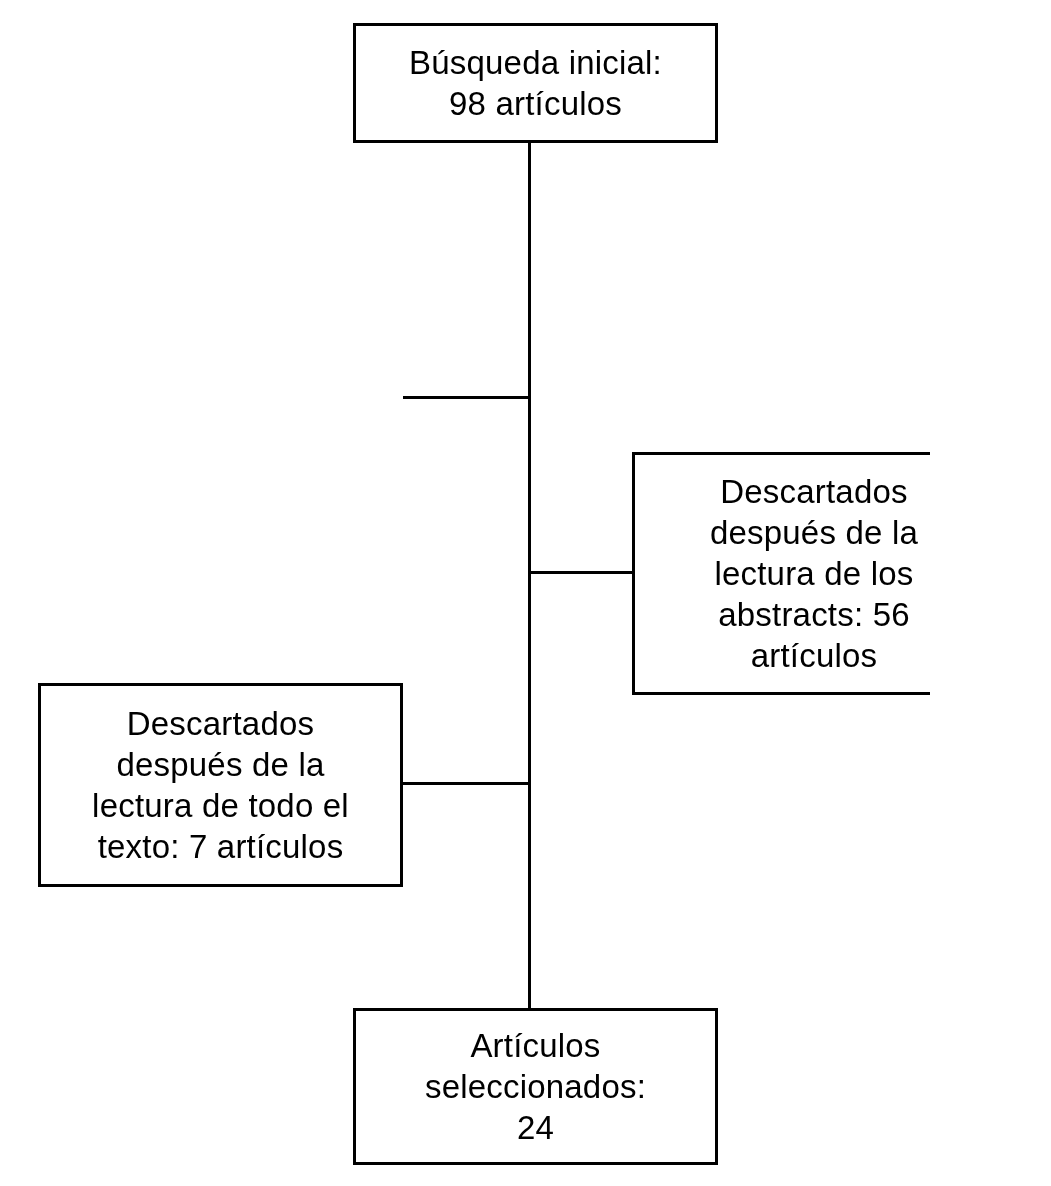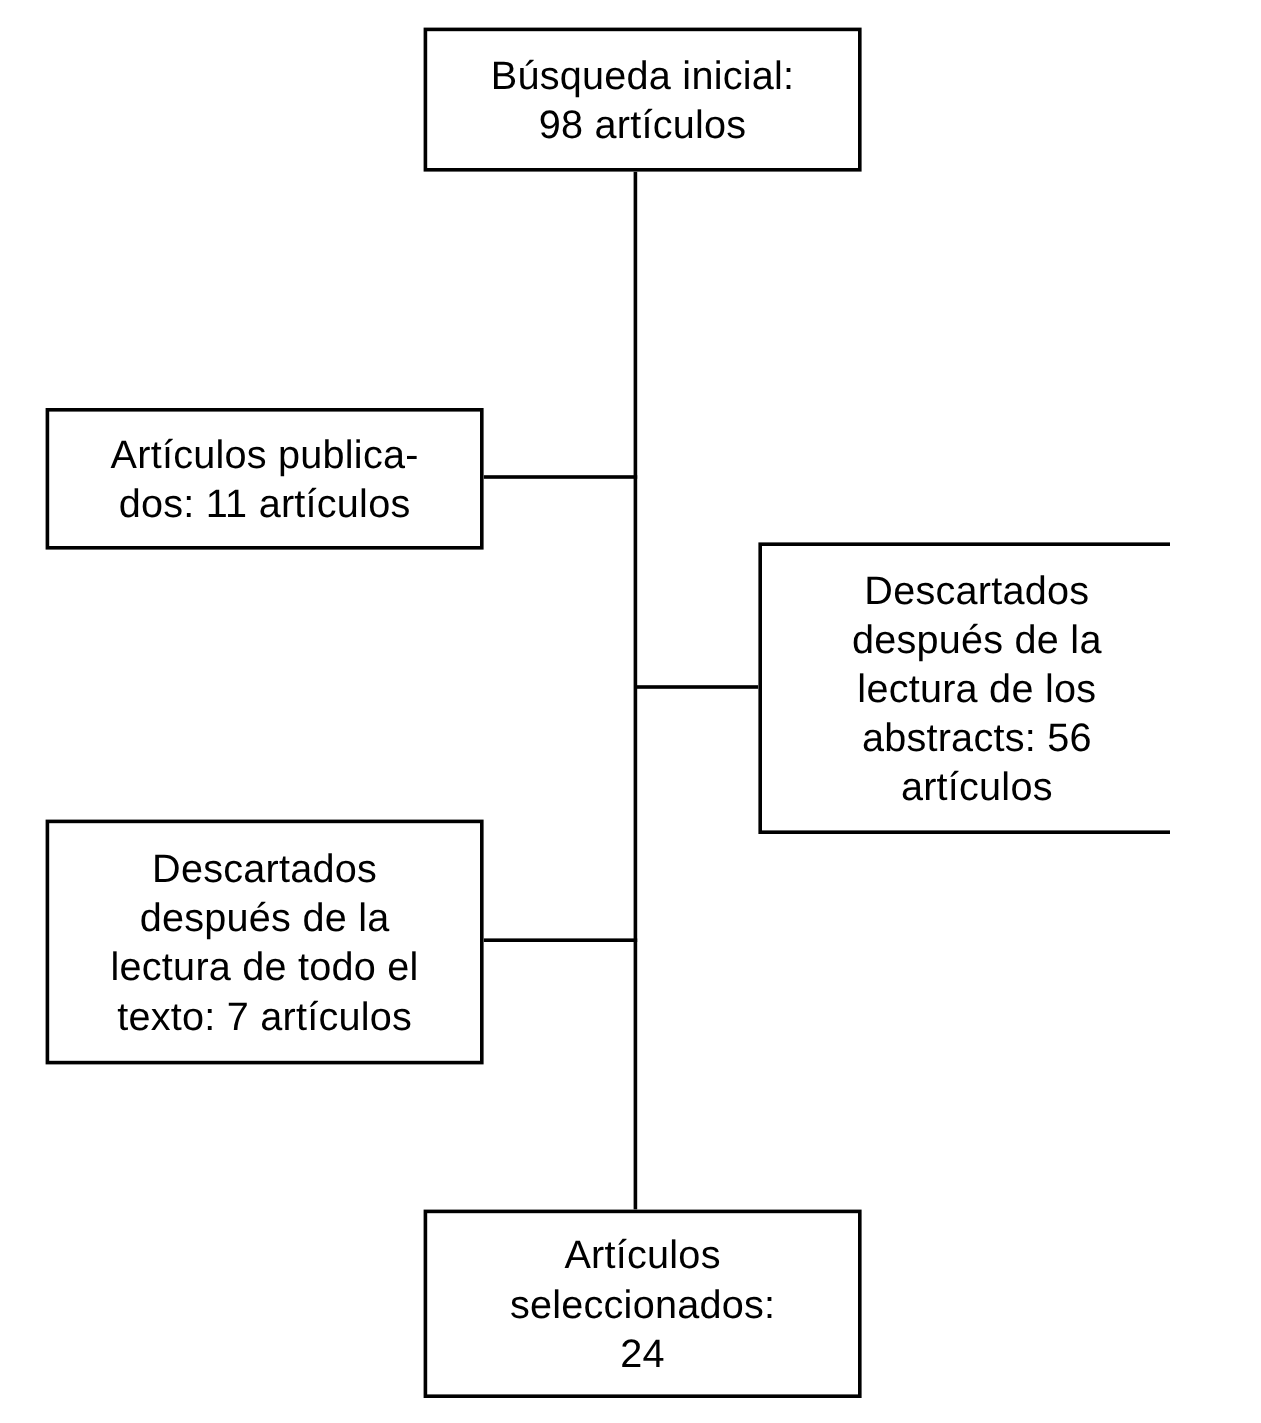"Búsqueda inicial:" .canvas { padding-left: 45px -> none }
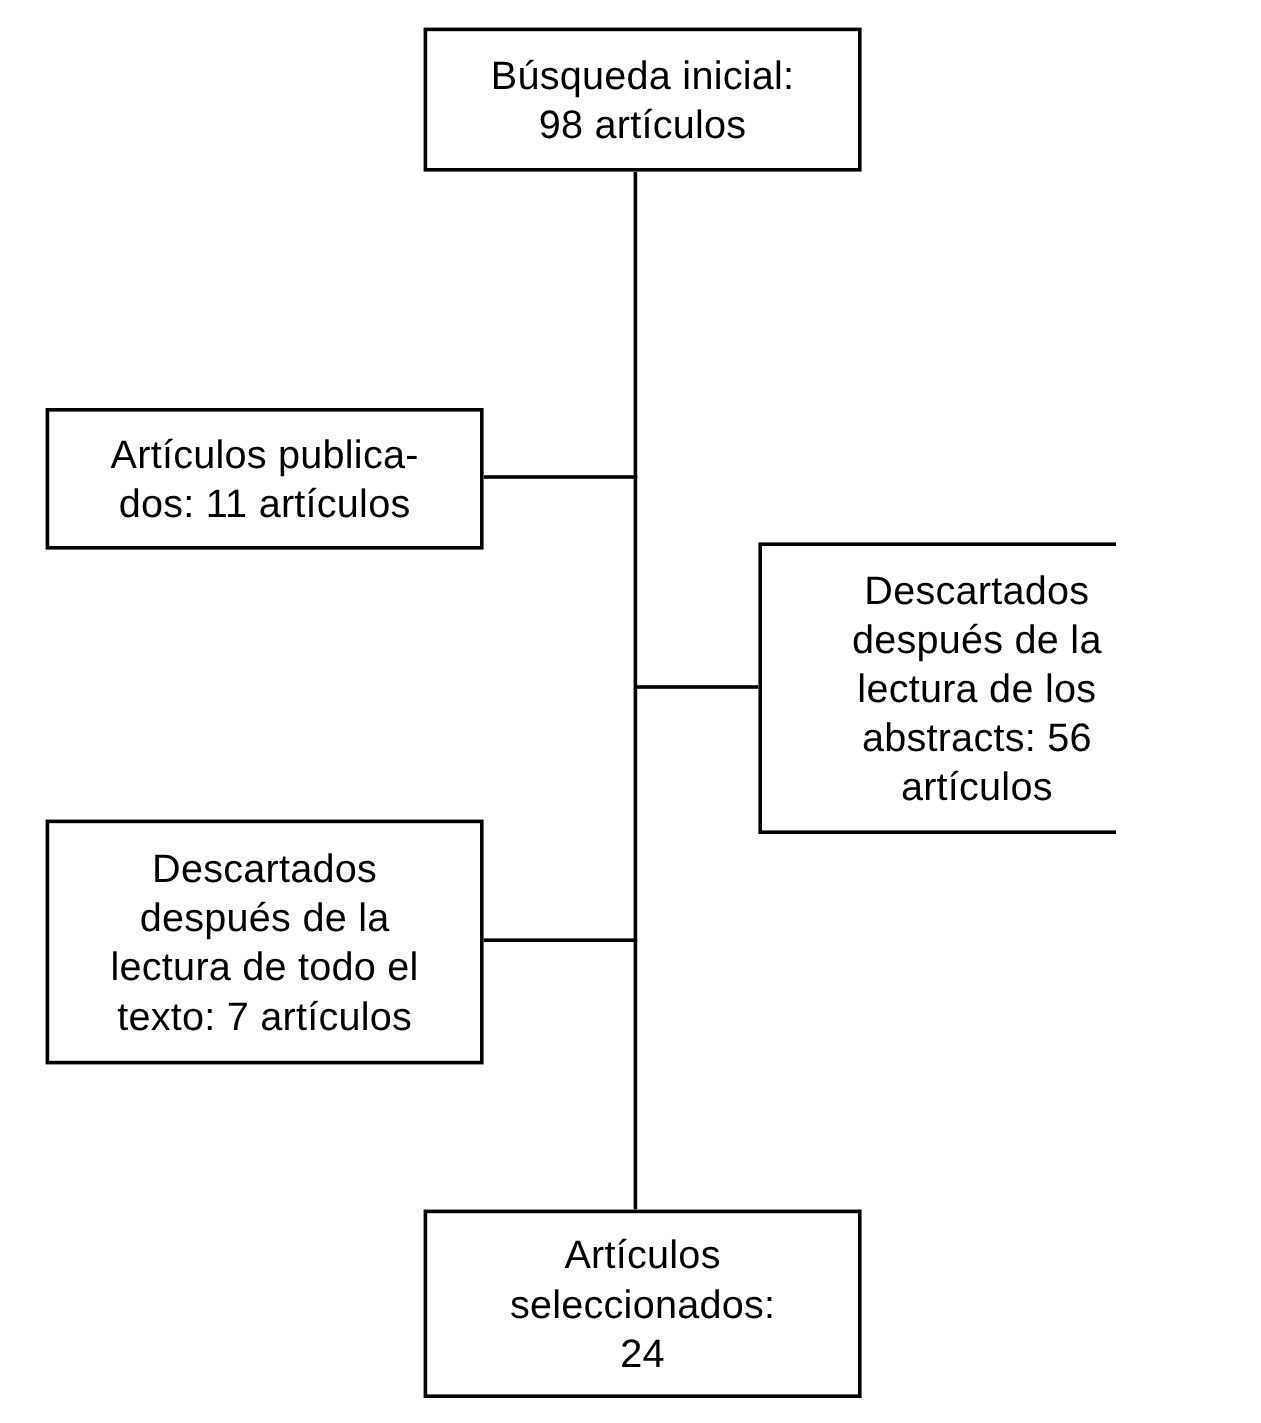"Artículos publica-" div.node { html: <div>Artículos publica- dos: 11 artículos</div> -> none }
